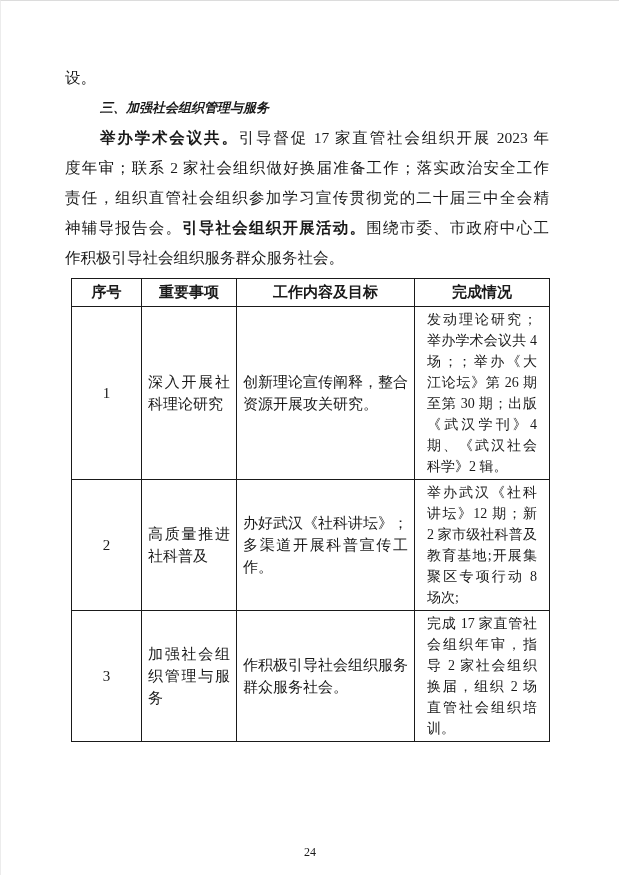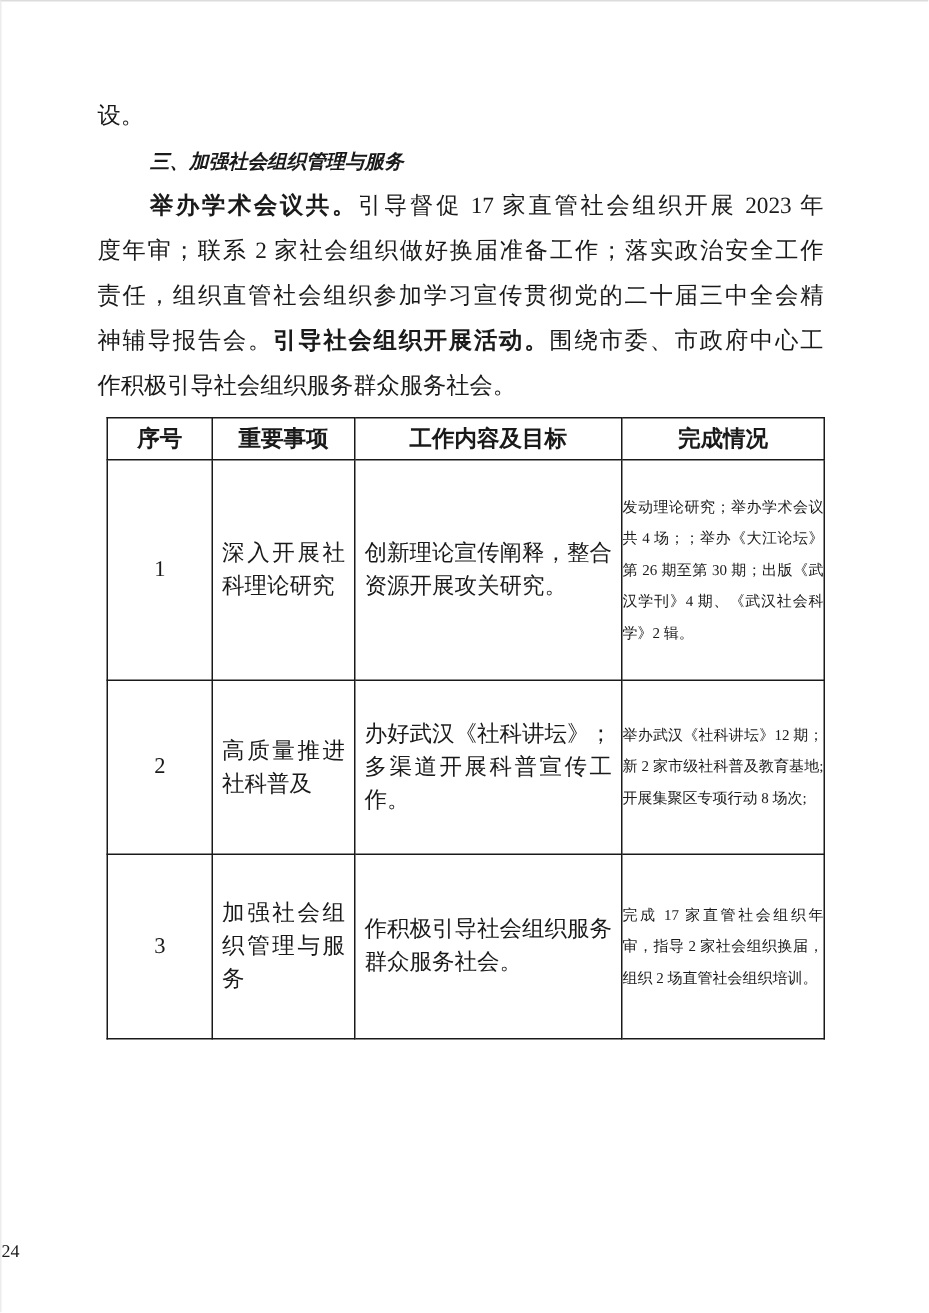"发动理论研究；举办学术会议共 4 场；；举办《大江论坛》第 26 期至第" td.status { font-size: 10px -> 14px; padding: 2px 0 -> 2px 12px }
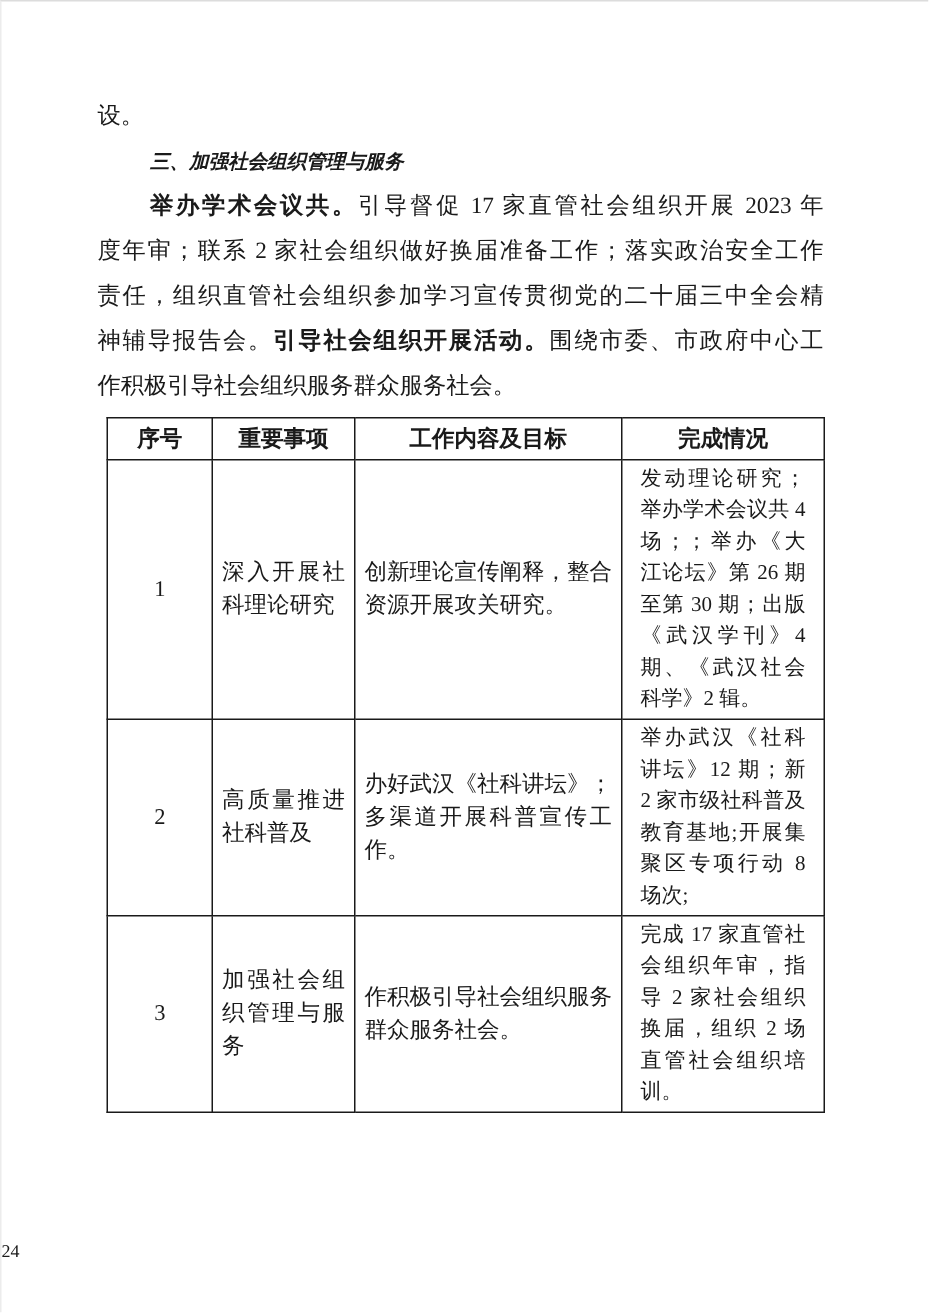"24" .page-number { text-align: none -> center; top: 826px -> 844px }
